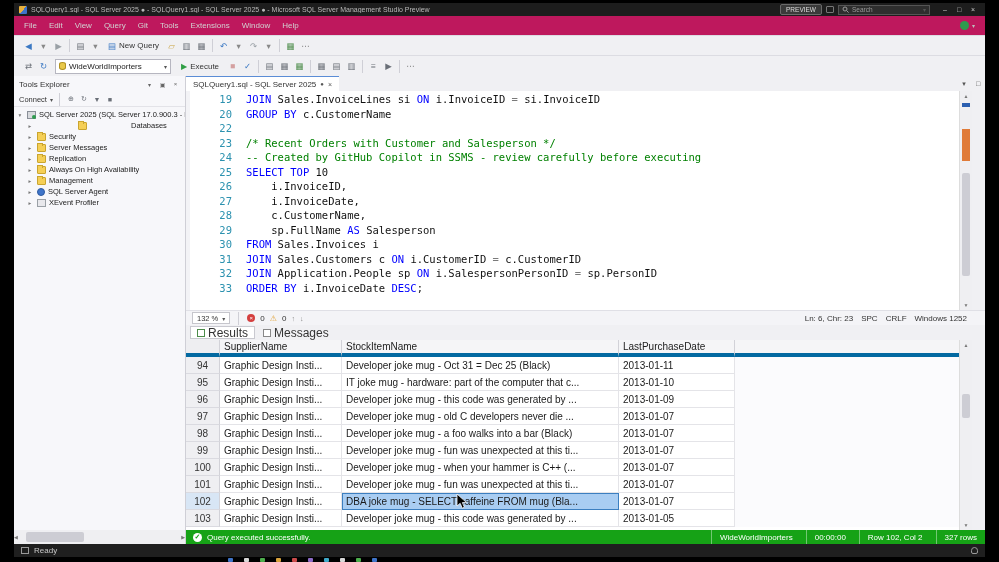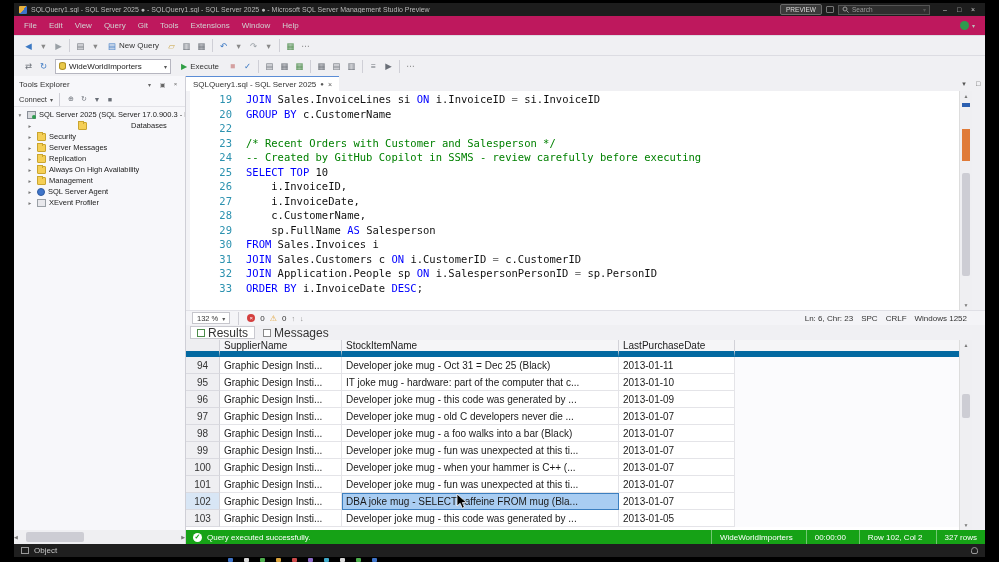"SupplierName" .ghead { border-bottom: 6px solid #0369a1 -> 4px solid #0369a1 }
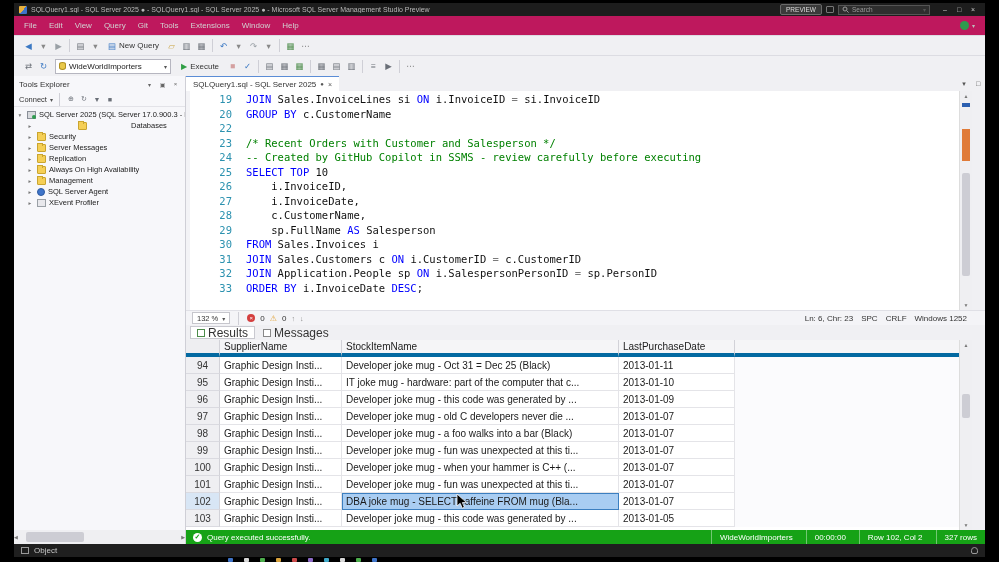"Object" span { text: Object -> Ready }
